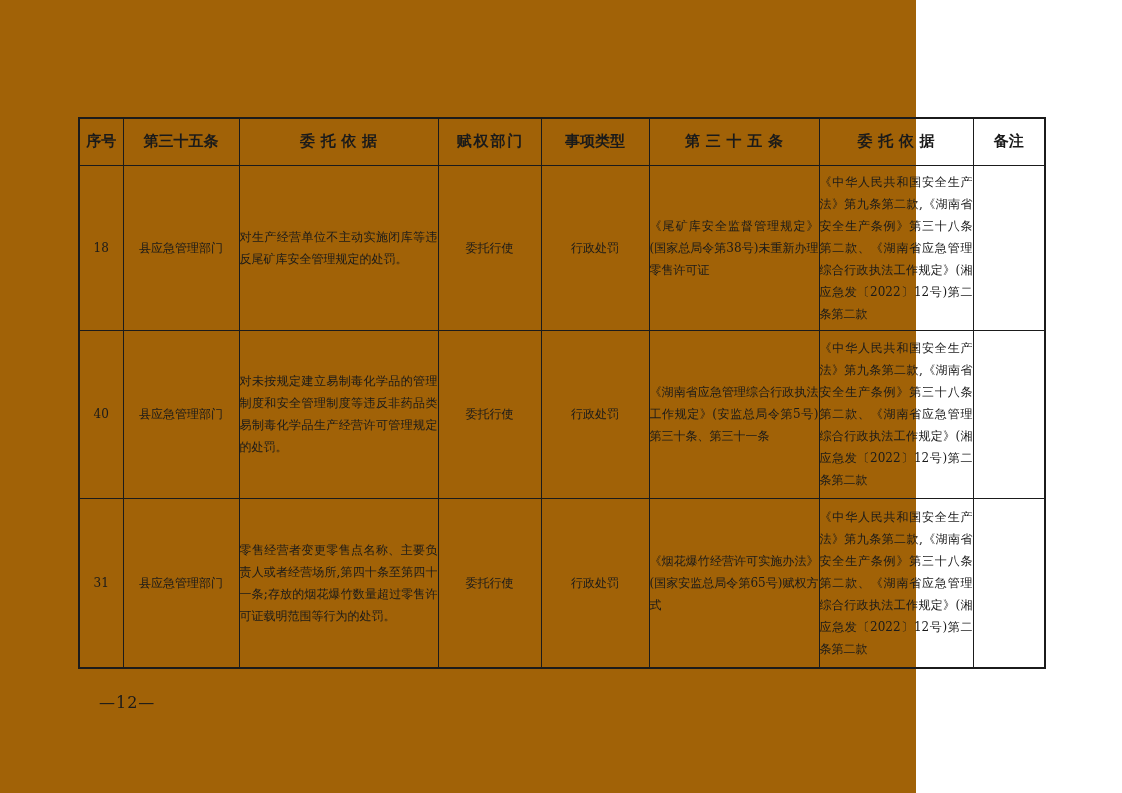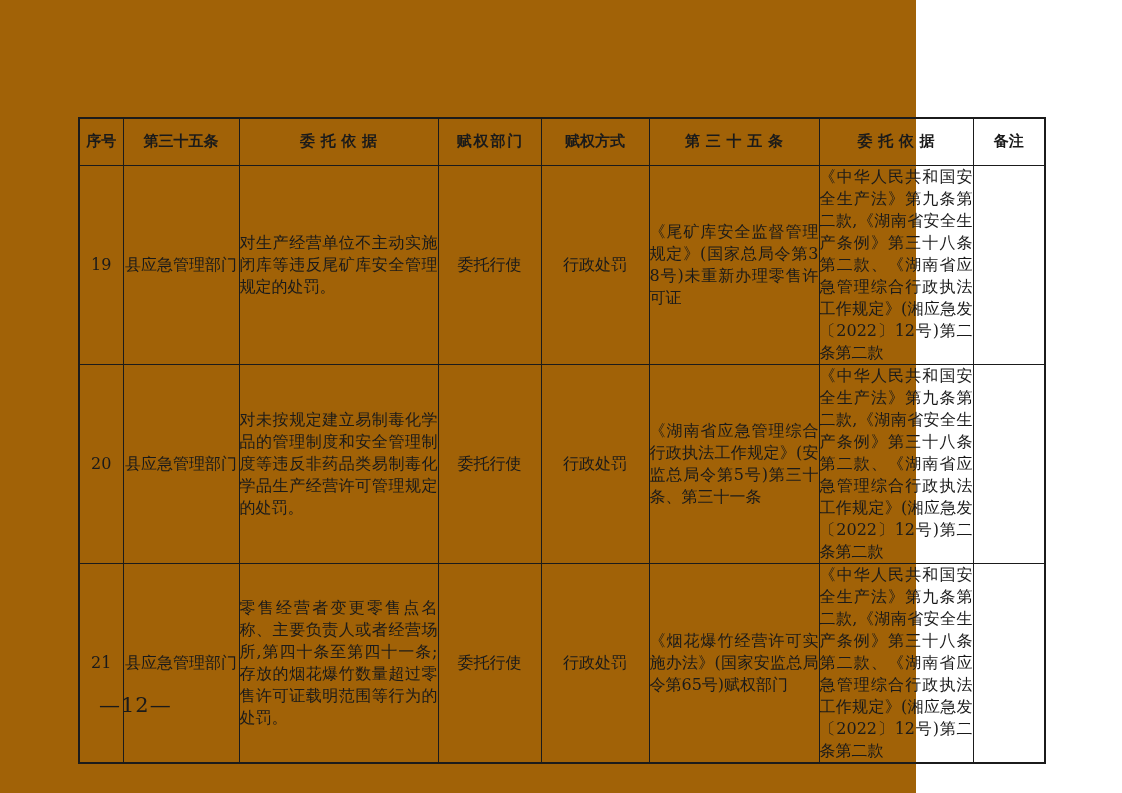"赋权方式" span { text: 赋权方式 -> 事项类型 }
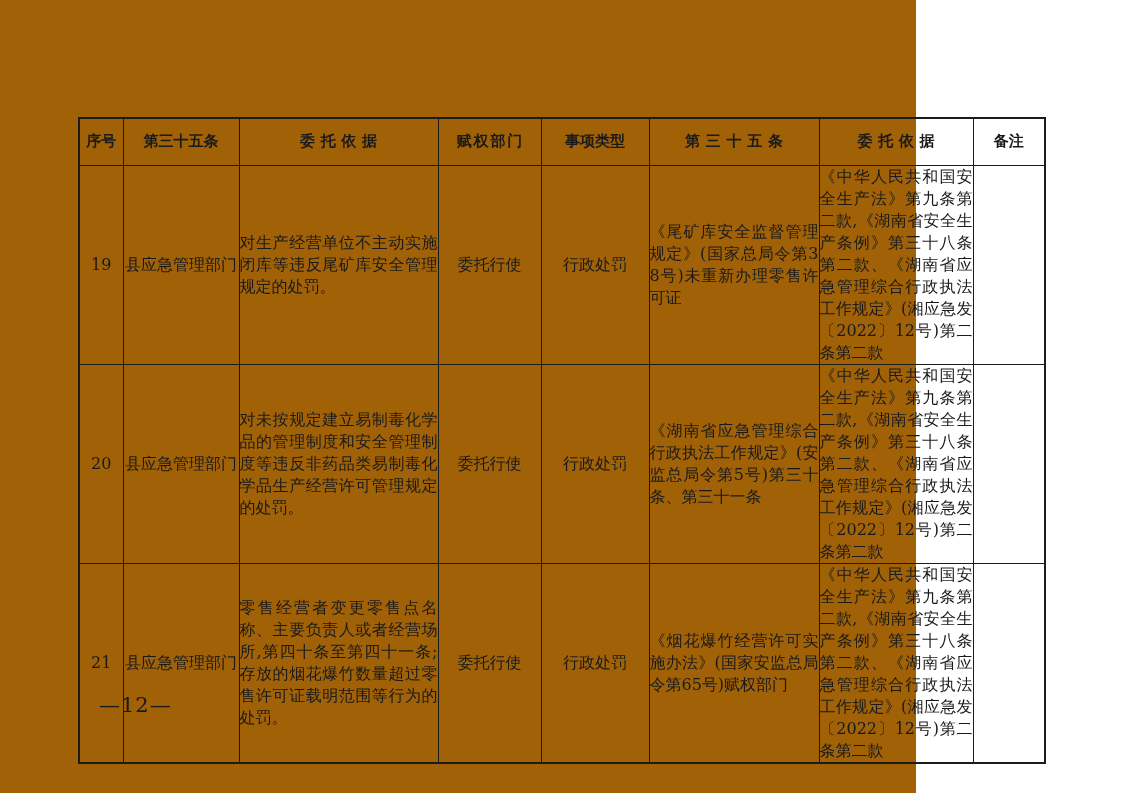"《中华人民共和国安全生产法》第九条第二款,《湖南省安全生产条例》第三十八条第二款" .doc-table tbody td { font-size: 16px -> 12px }
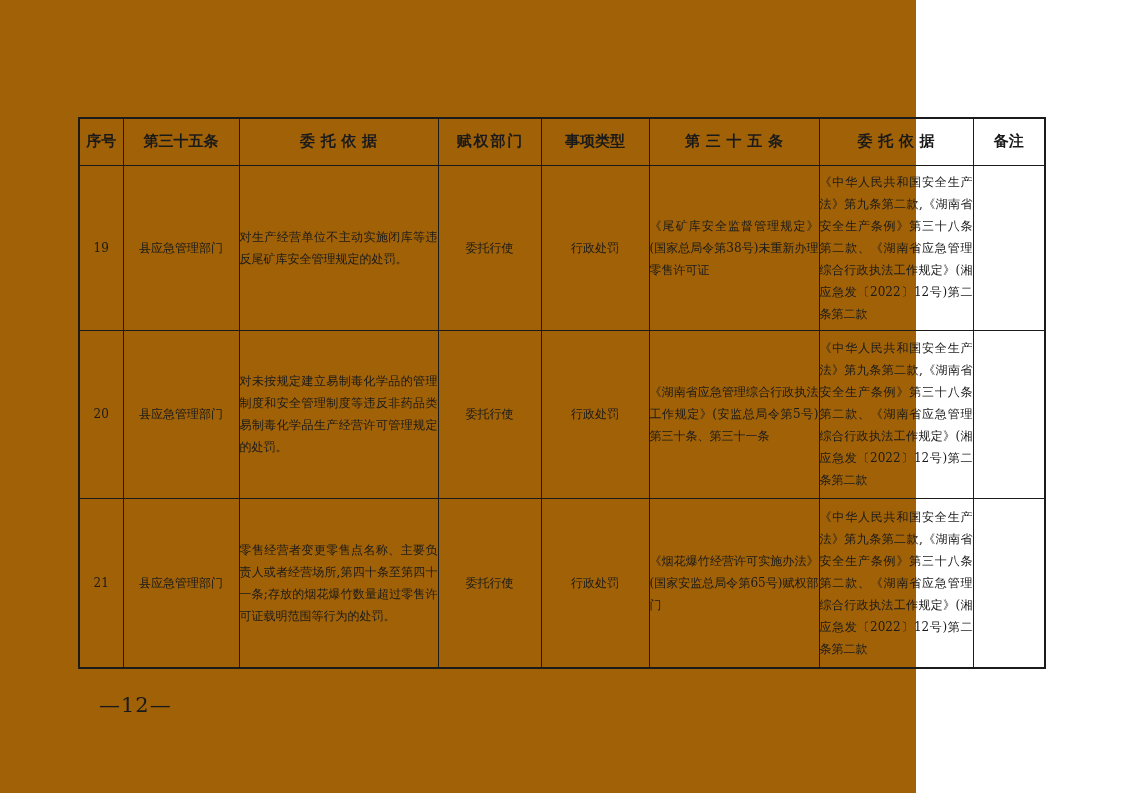"19" td.c-center { text: 19 -> 18 }
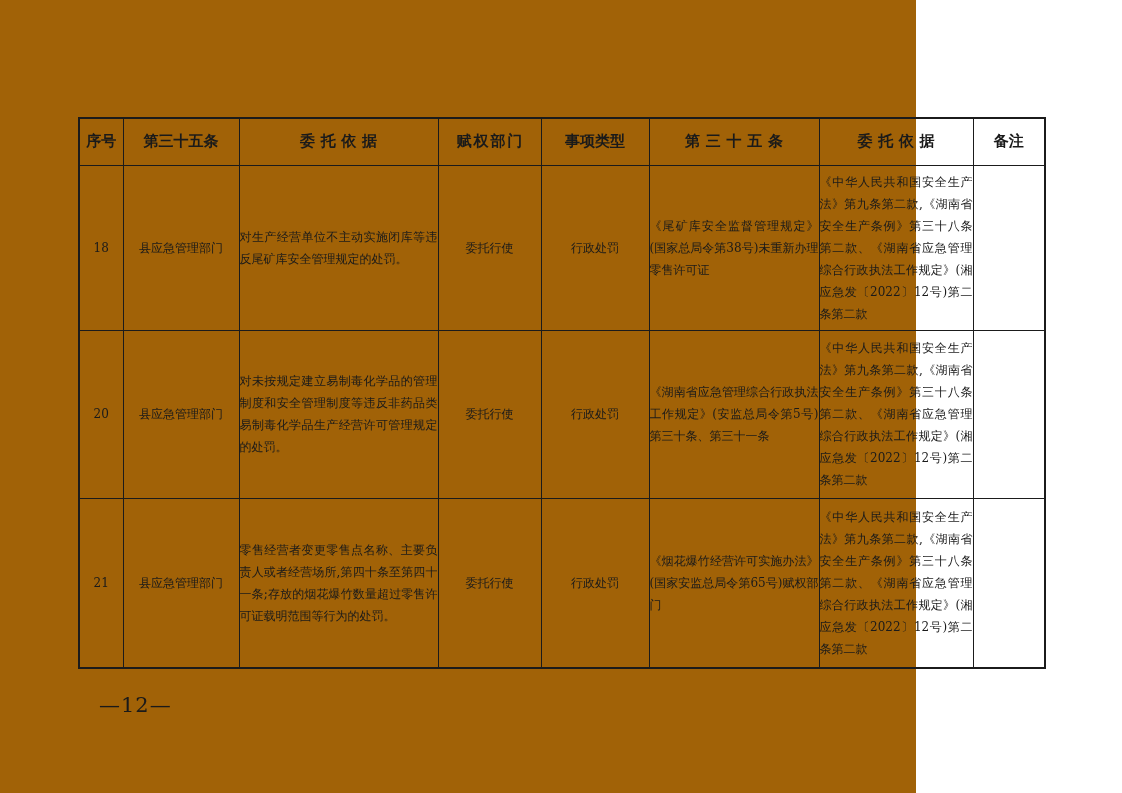"20" td.c-center { text: 20 -> 40 }
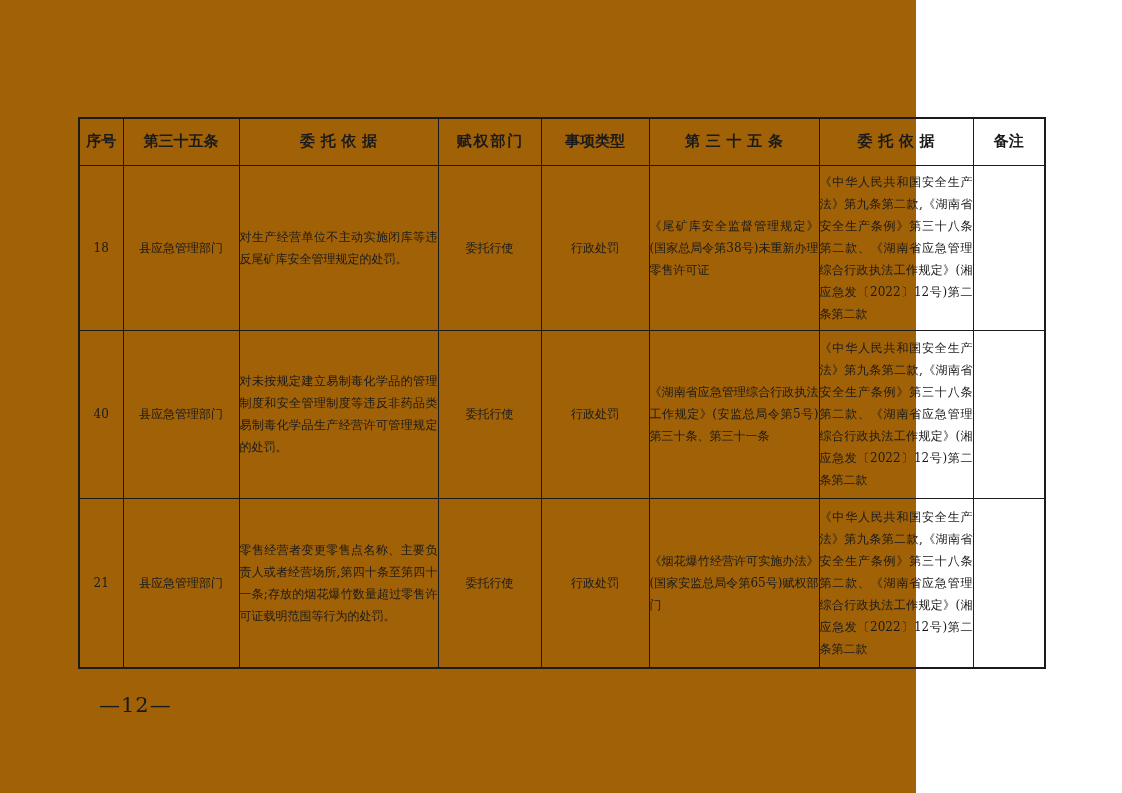"《烟花爆竹经营许可实施办法》(国家安监总局令第65号)赋权部门" td.c-just { text: 部门 -> 方式 }
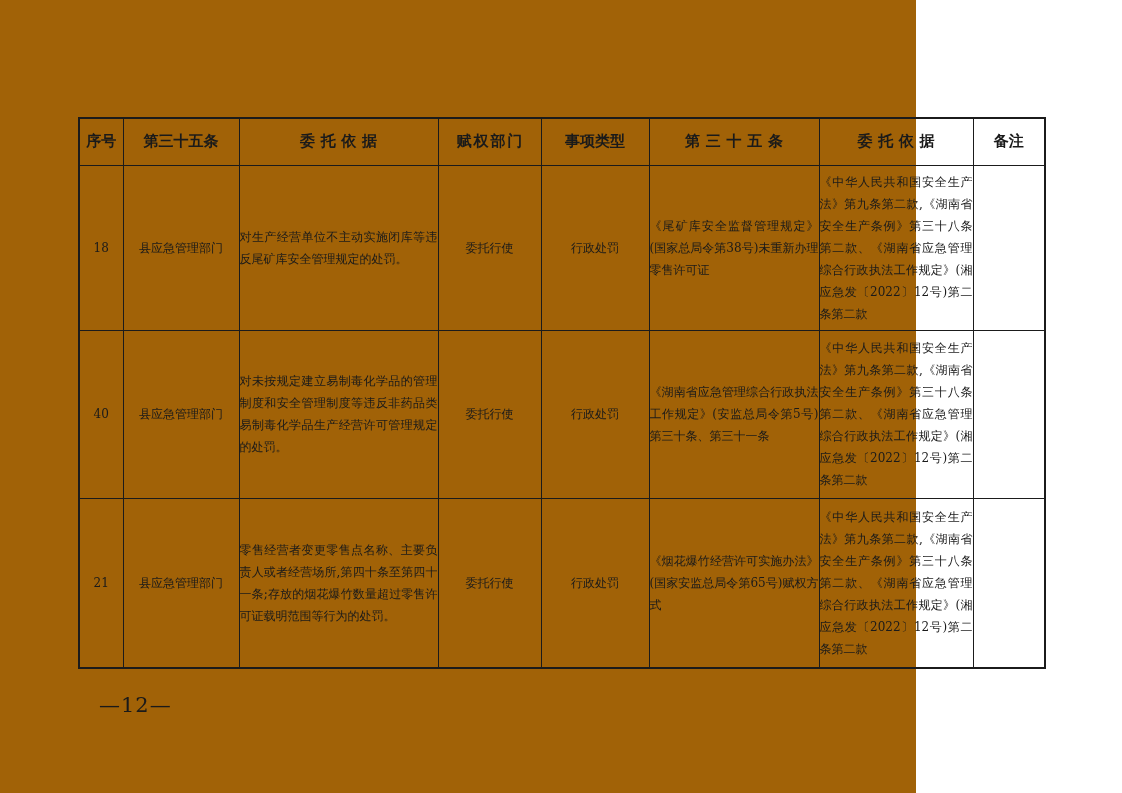"21" td.c-center { text: 21 -> 31 }
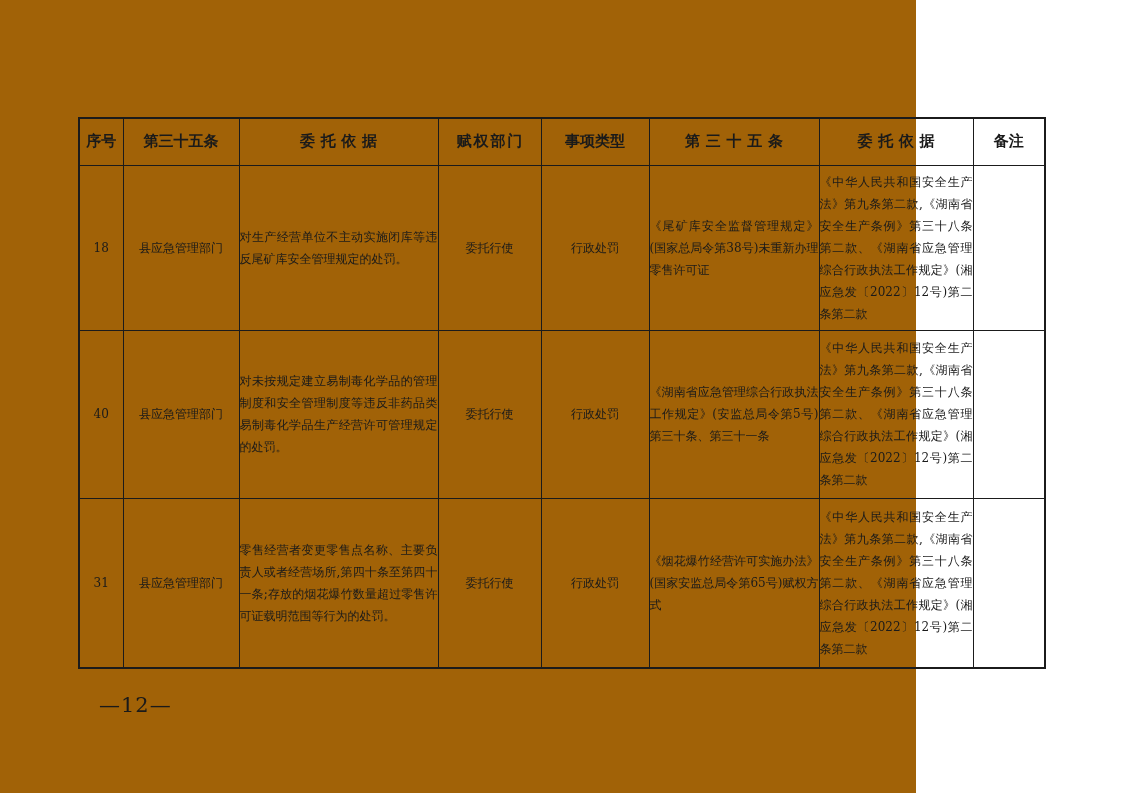"—12—" .page-number { font-size: 21px -> 16px }
